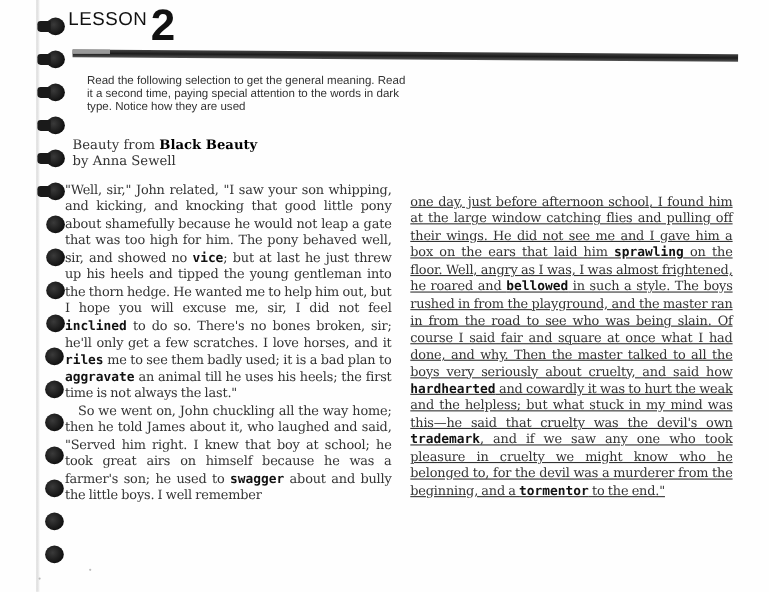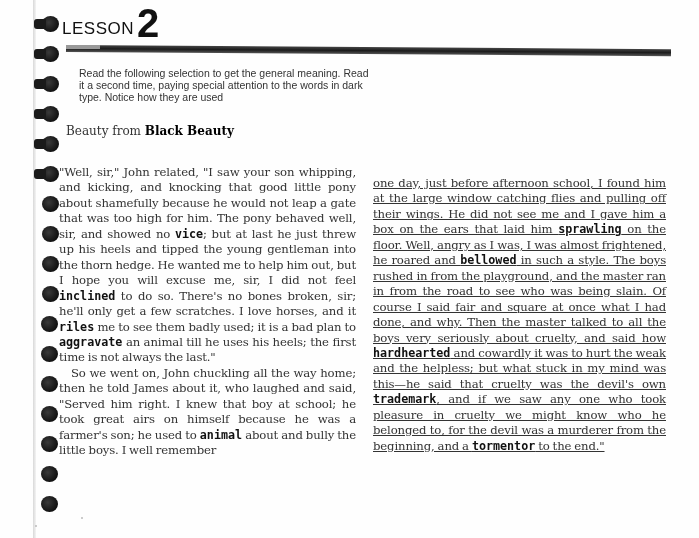"LESSON" .lesson-word { margin-bottom: 3px -> 14px }
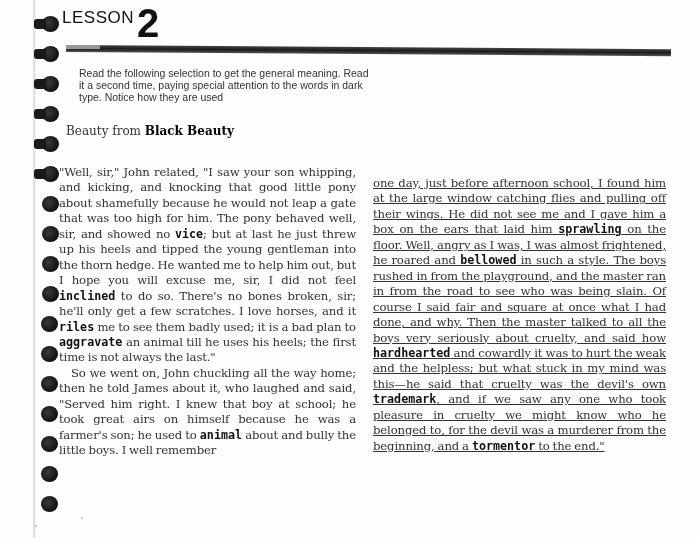"by Anna Sewell" div { html: none -> <div>by Anna Sewell</div> }
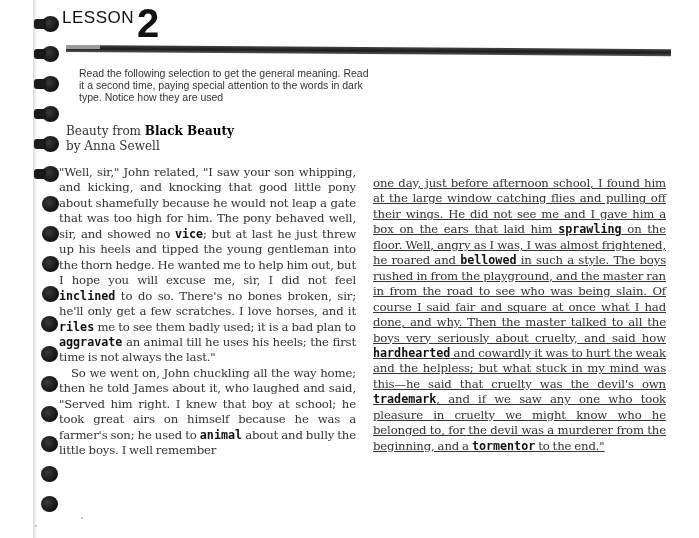"animal" b { text: animal -> swagger }
